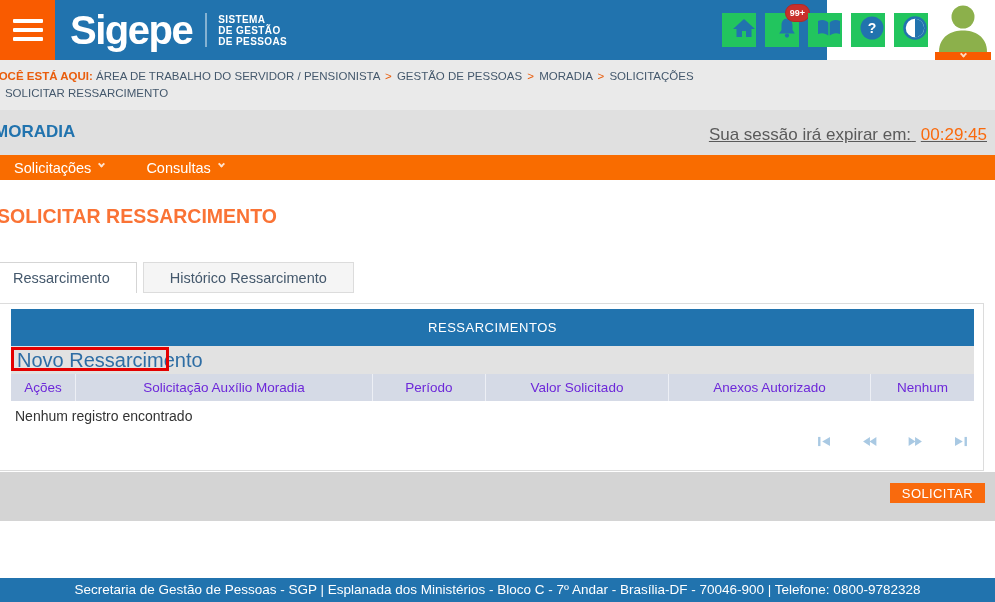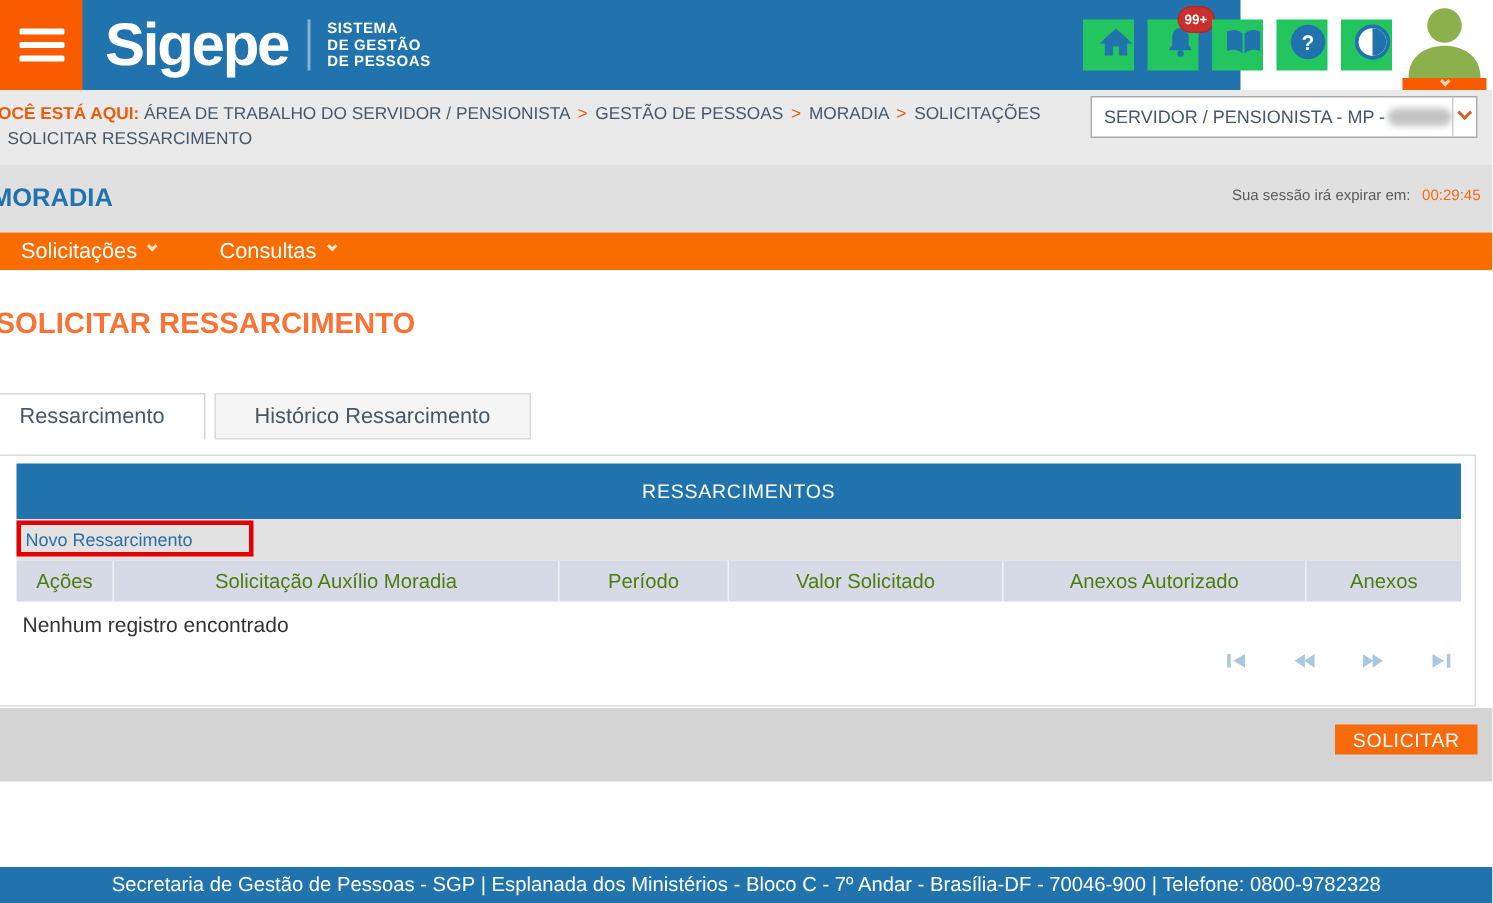"SERVIDOR / PENSIONISTA - MP" div.role-select { html: <div> <span>SERVIDOR / PENSIONISTA - MP -</span> <span></span> <span> <span></span> </span> </div> -> none }
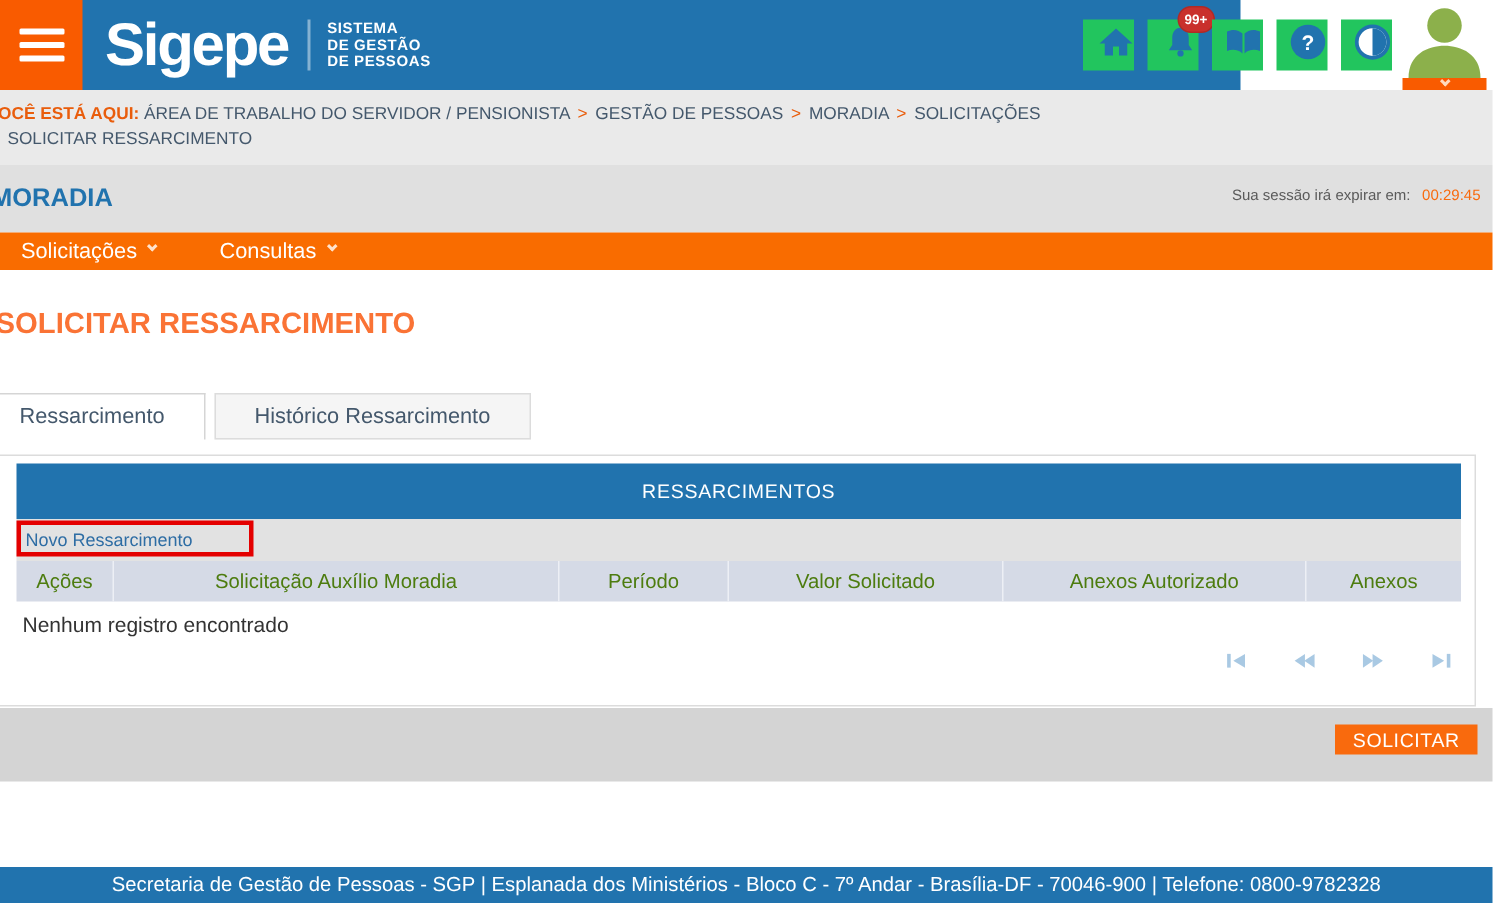"Sua sessão irá expirar em:" .session { font-size: 10px -> 17px; text-decoration: none -> underline }
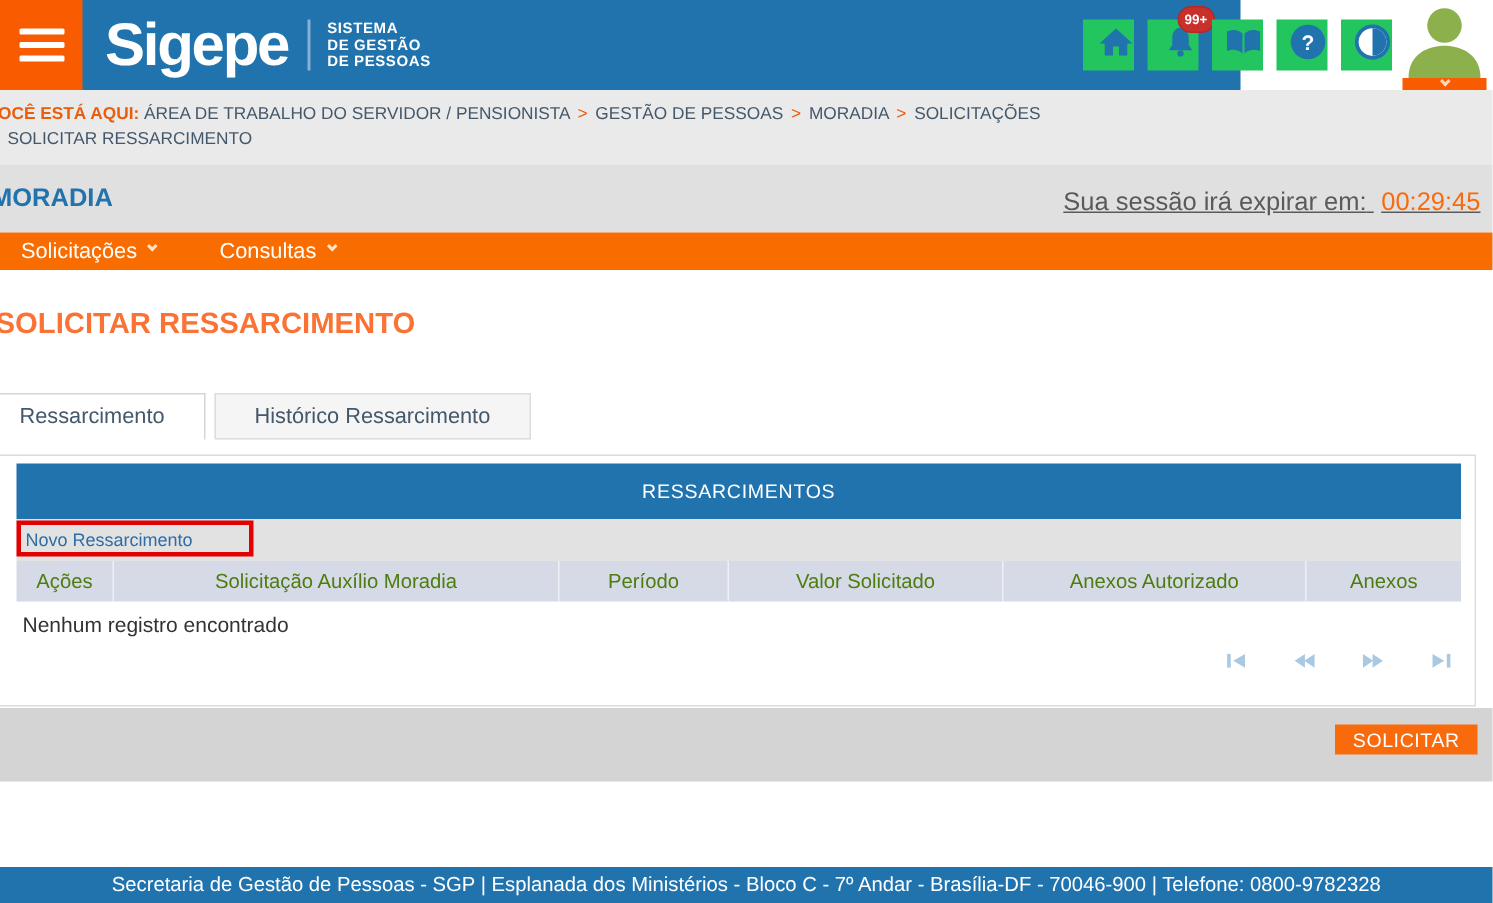"Novo Ressarcimento" .novo-link { font-size: 12px -> 20px }
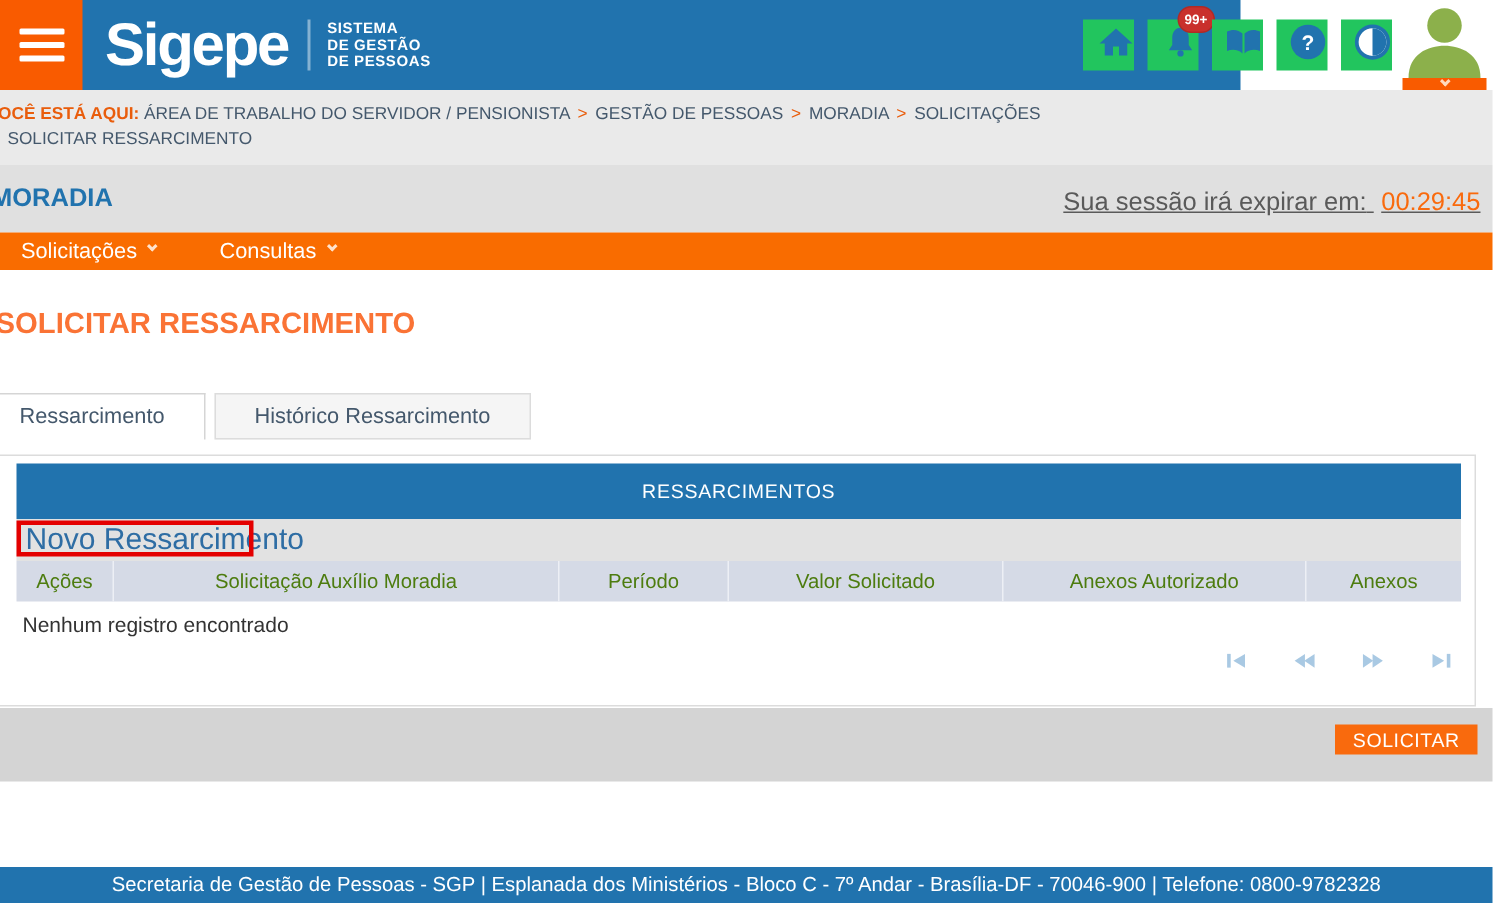"Ações" .hdr-cell { color: #4d7c0f -> #6d28d9 }
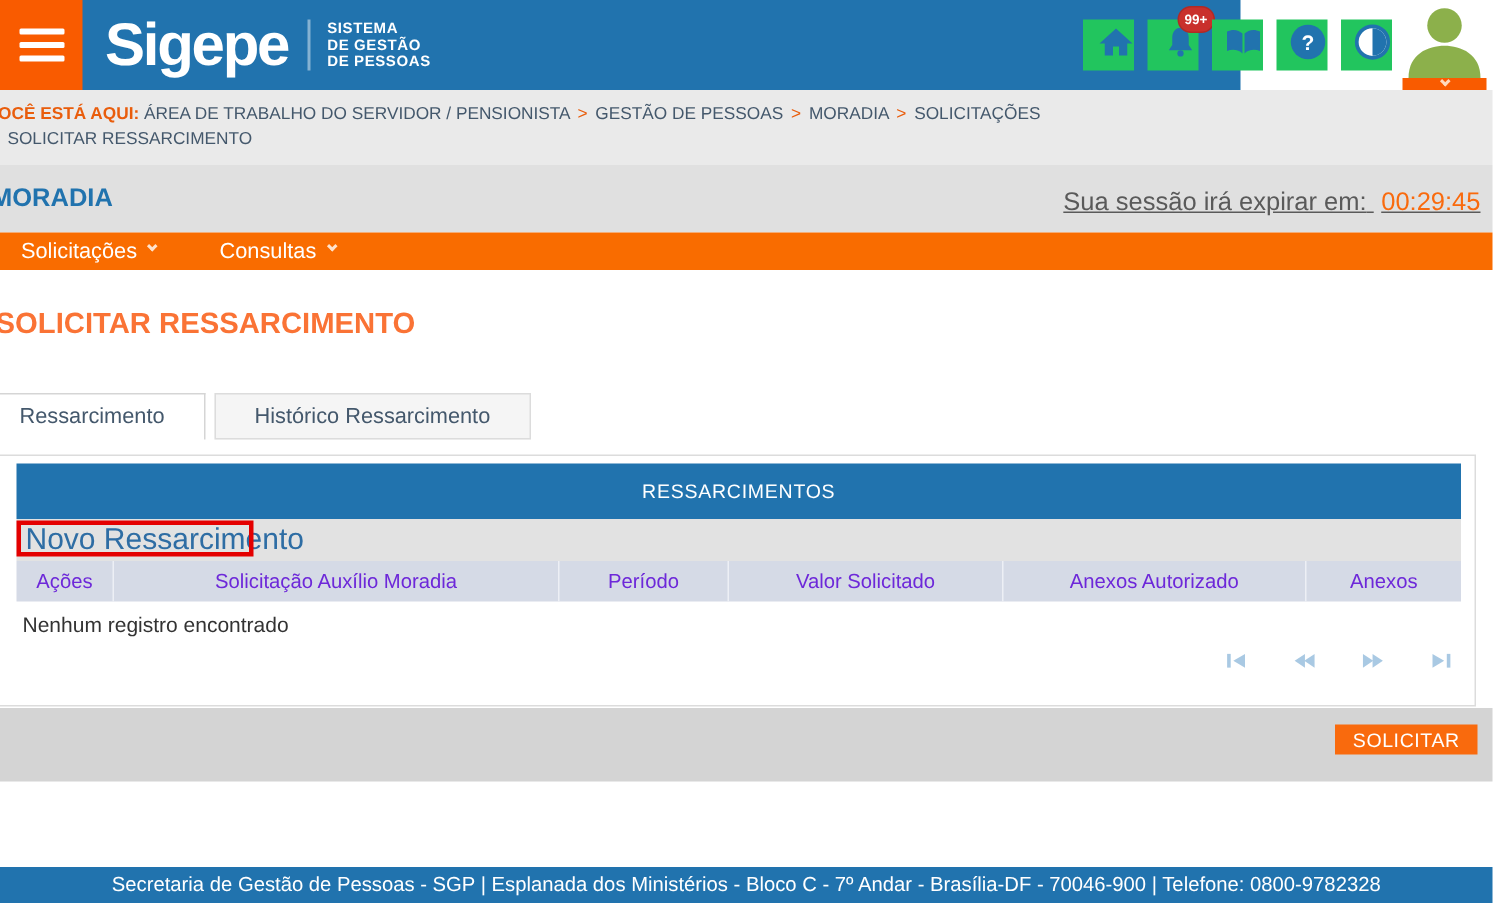"Anexos" div.hdr-cell { text: Anexos -> Nenhum }
